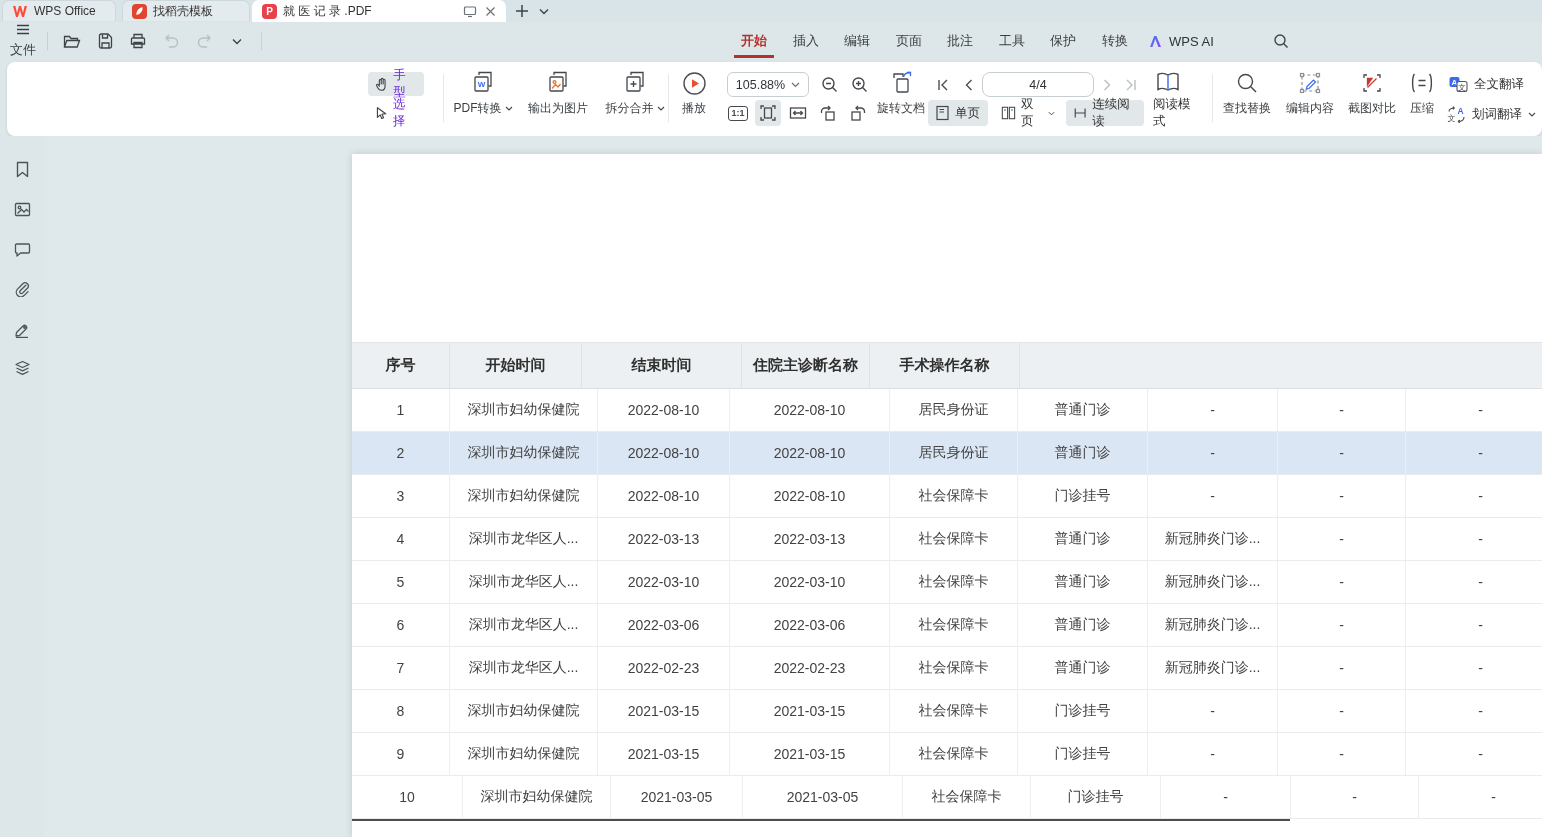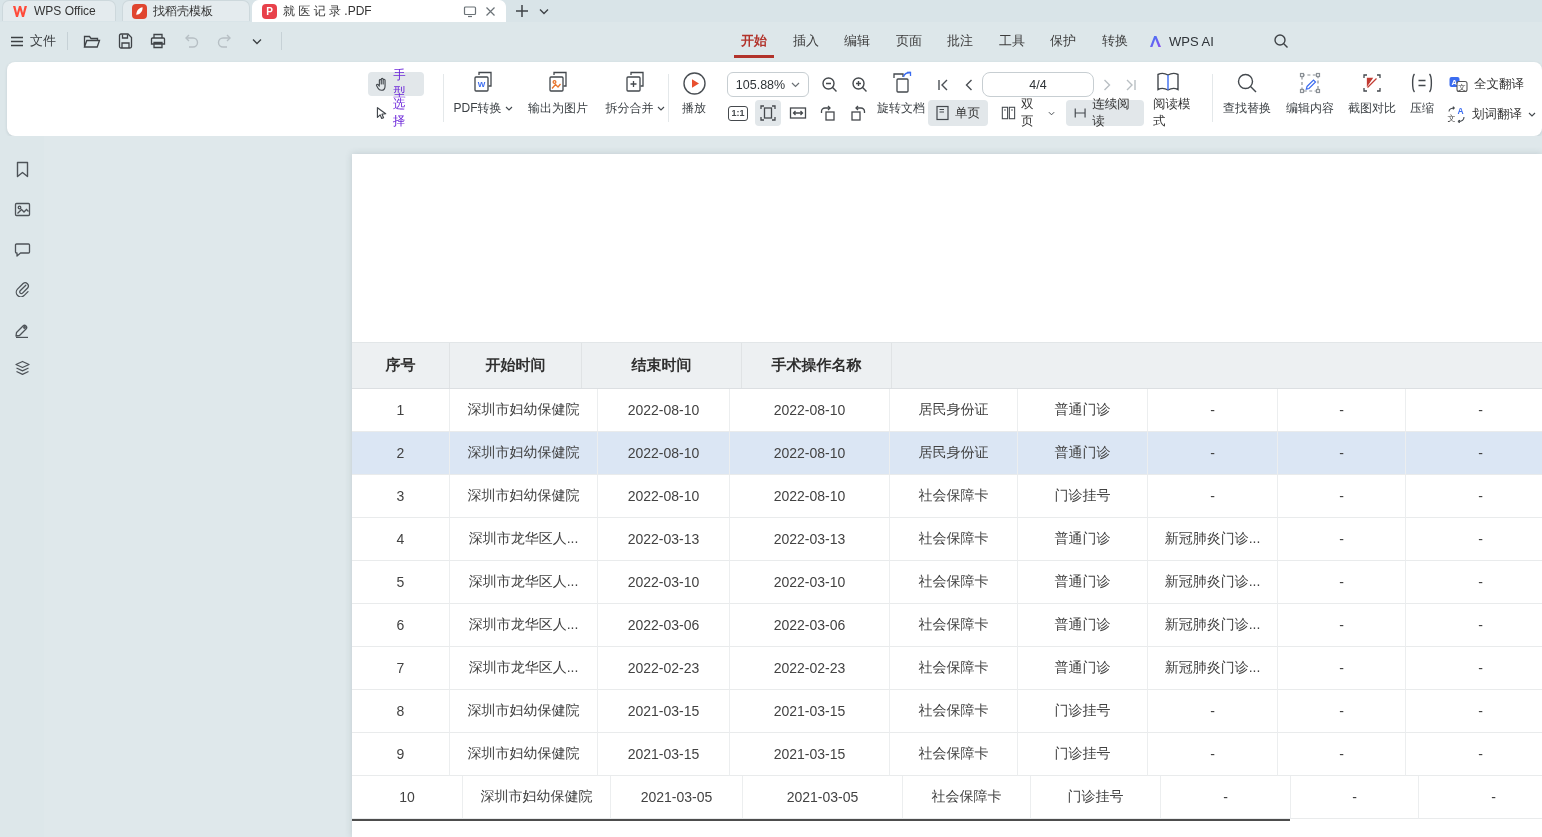"文件" div { flex-direction: none -> column }
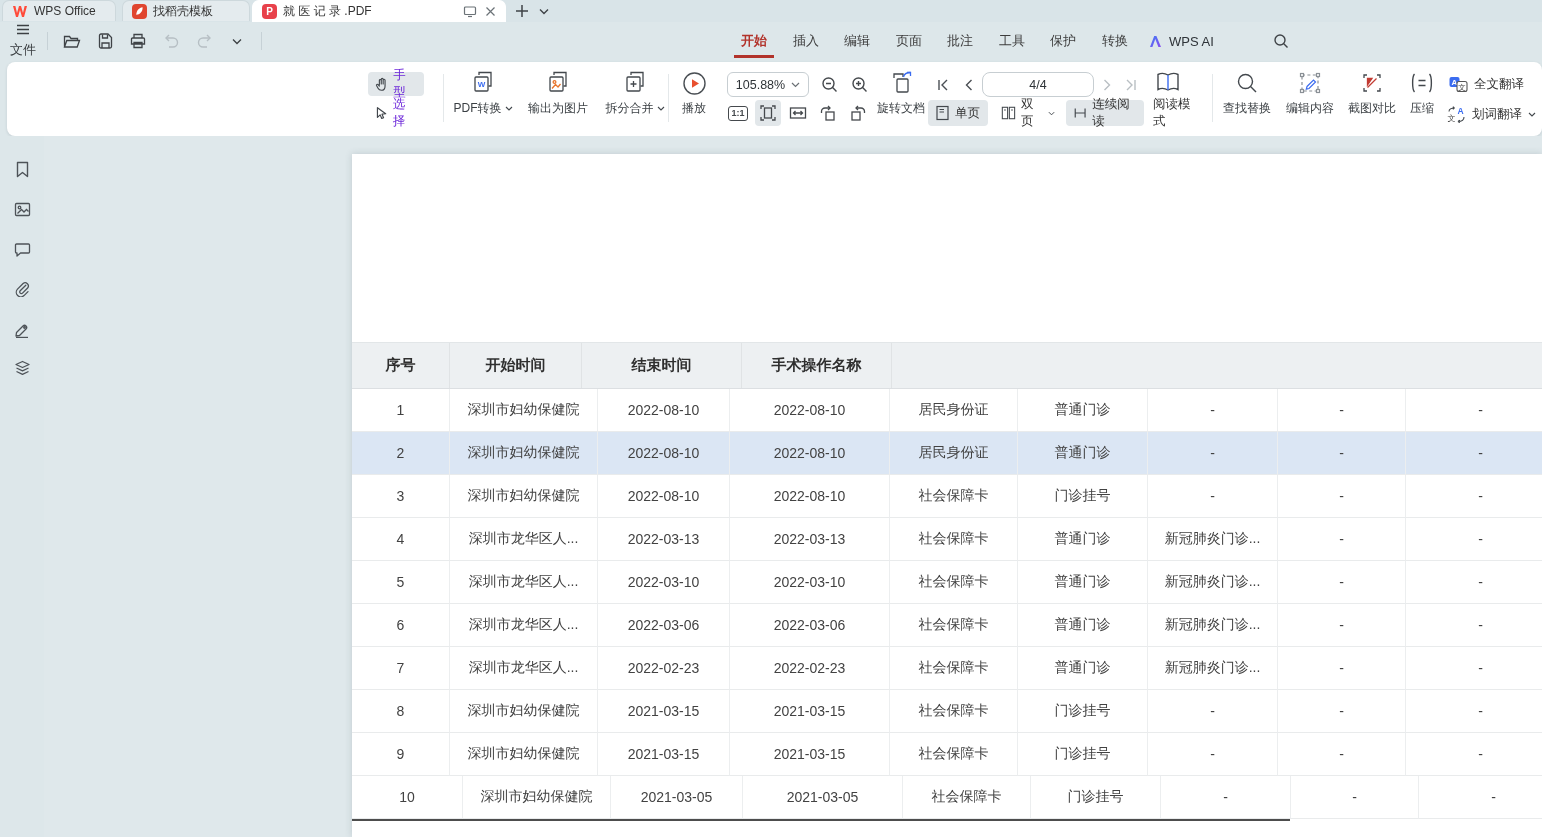"住院主诊断名称" div.th { html: none -> <div>住院主诊断名称</div> }
